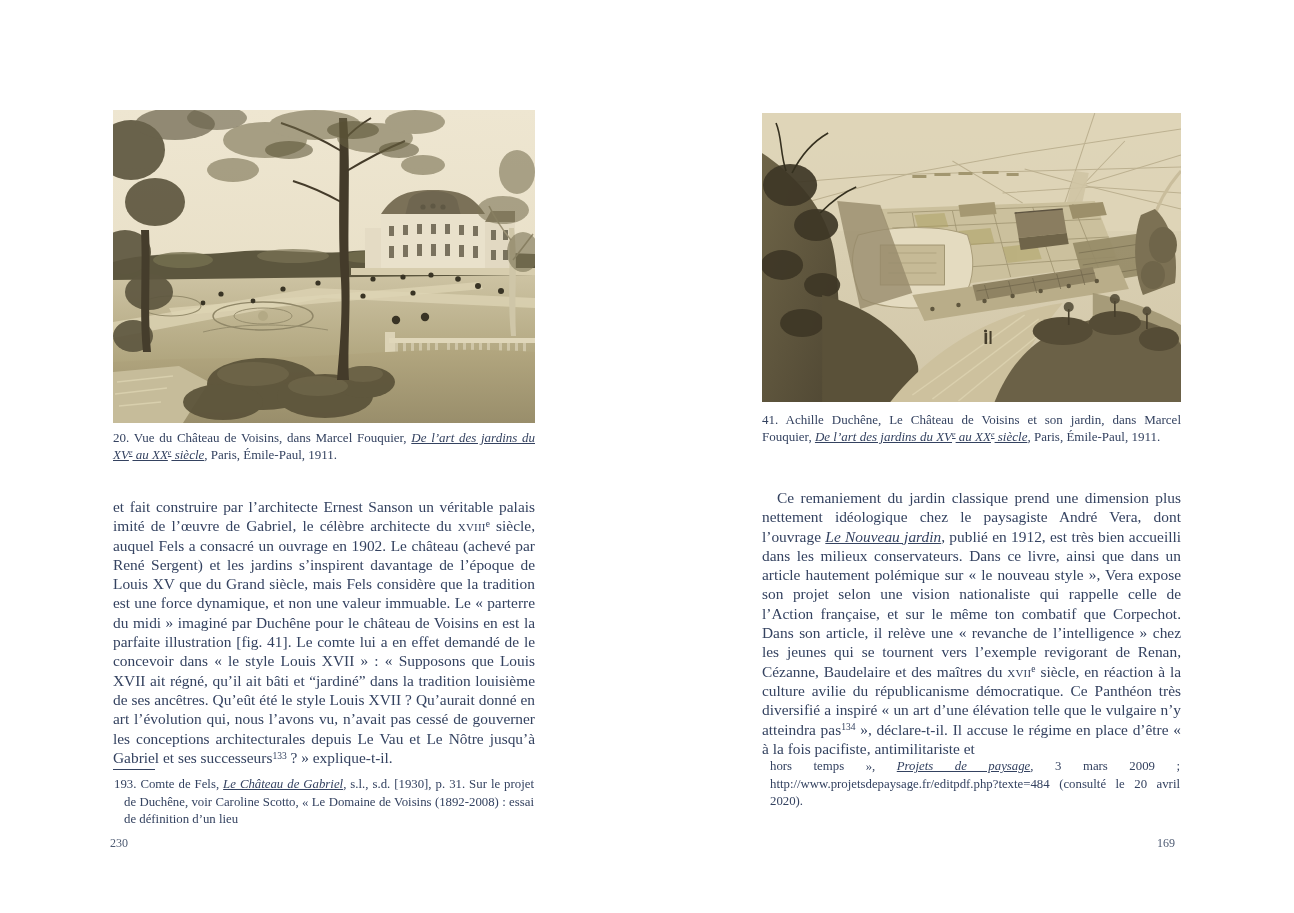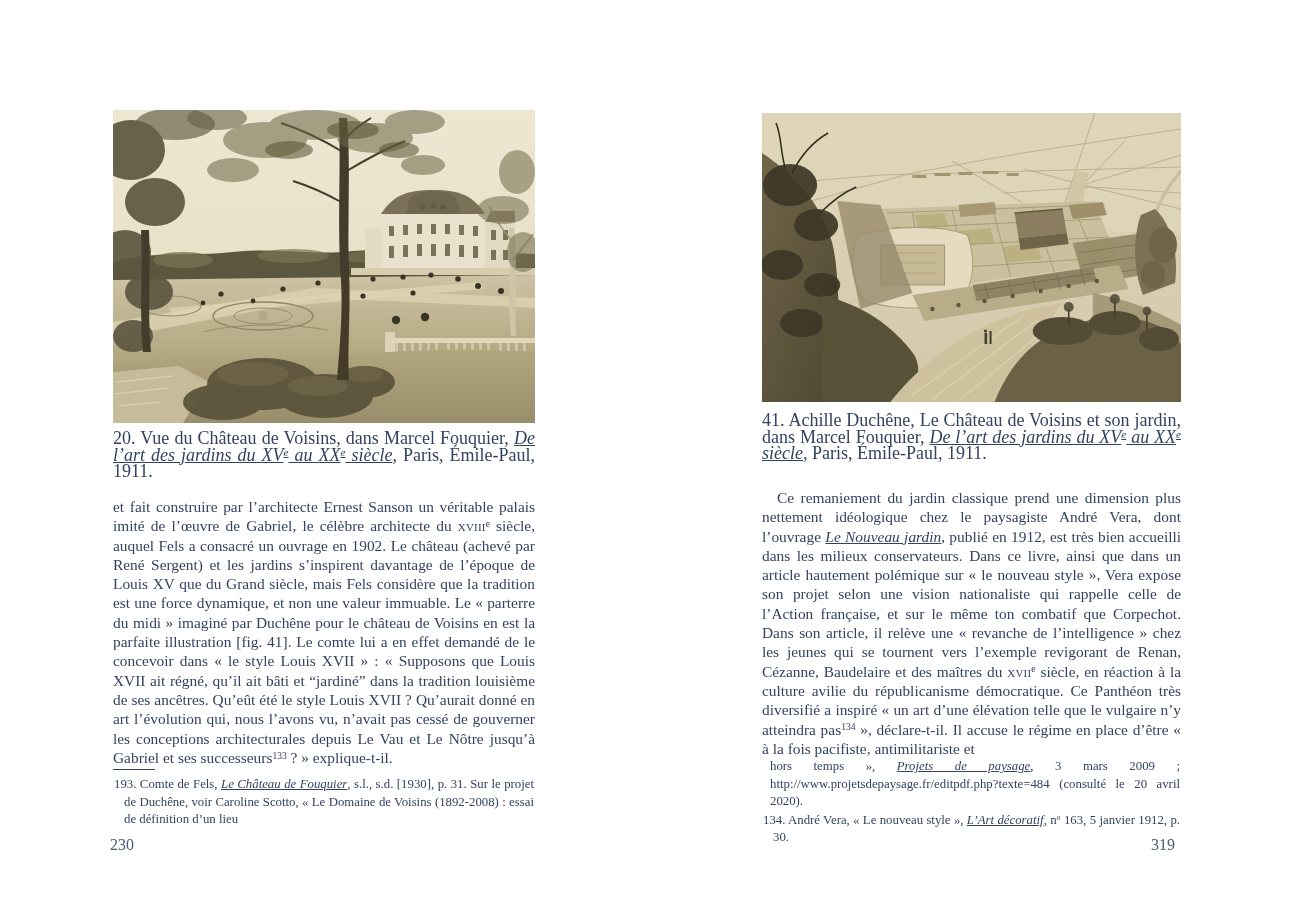"41. Achille Duchêne, Le Château" .caption { font-size: 18px -> 13px }
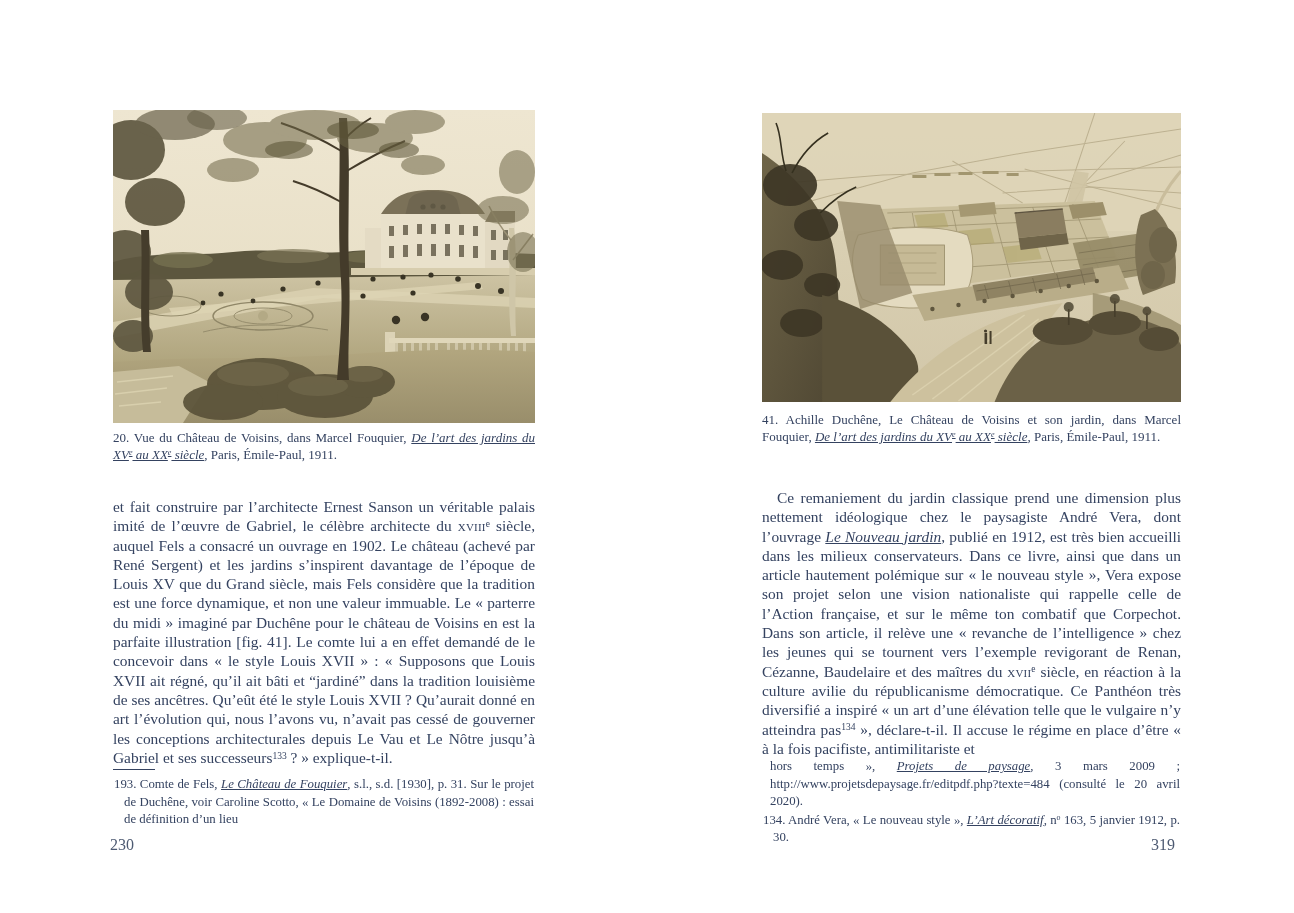"Le Château de Fouquier" span.i { text: Fouquier -> Gabriel }
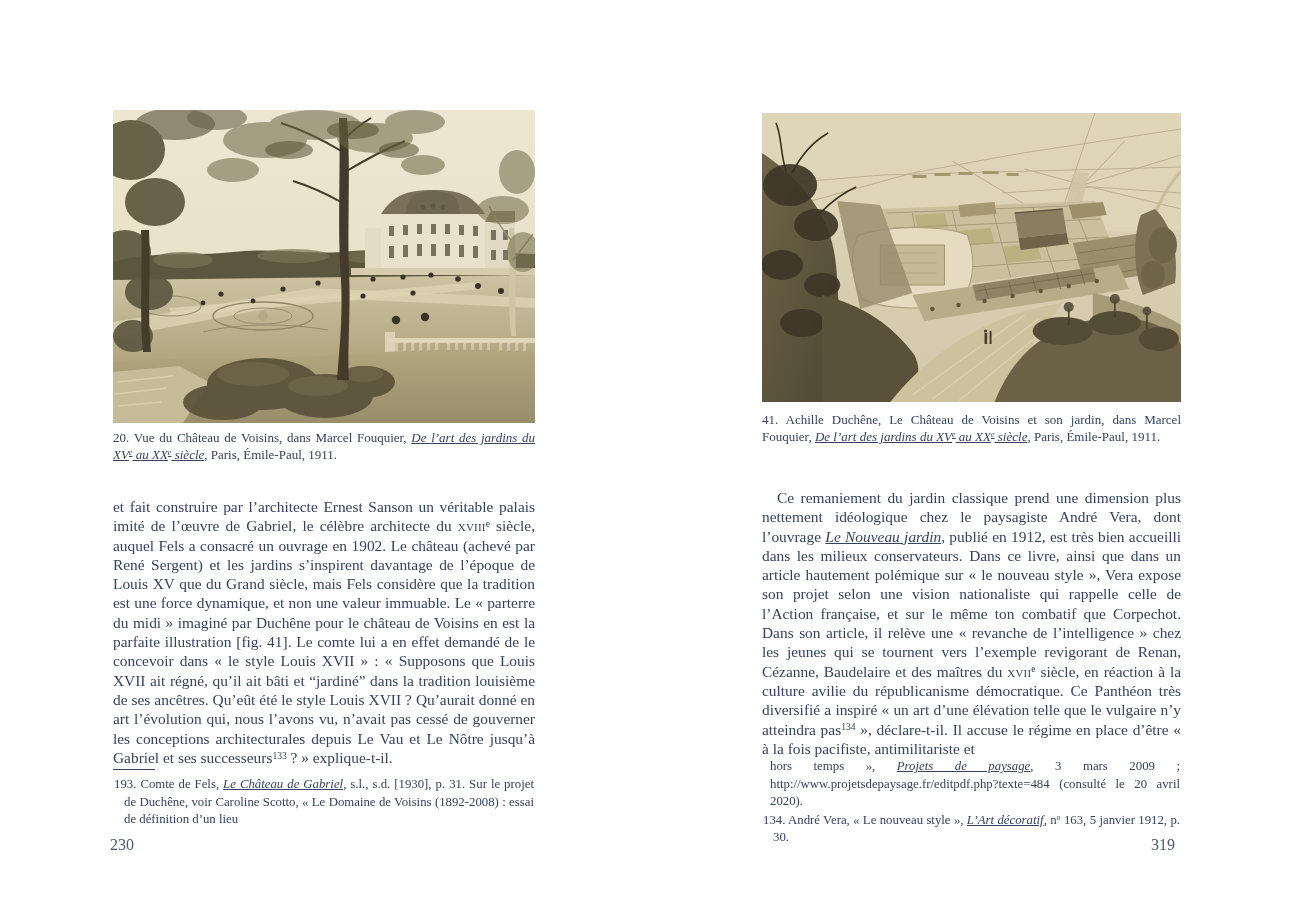"134. André Vera, « Le" p.hang { html: <p><span>134. André Vera, « Le nouveau style », </span><span>L’Art décoratif</span><span>, n</span><span>o</span><span> 163, 5 janvier 1912, p. 30.</span></p> -> none }
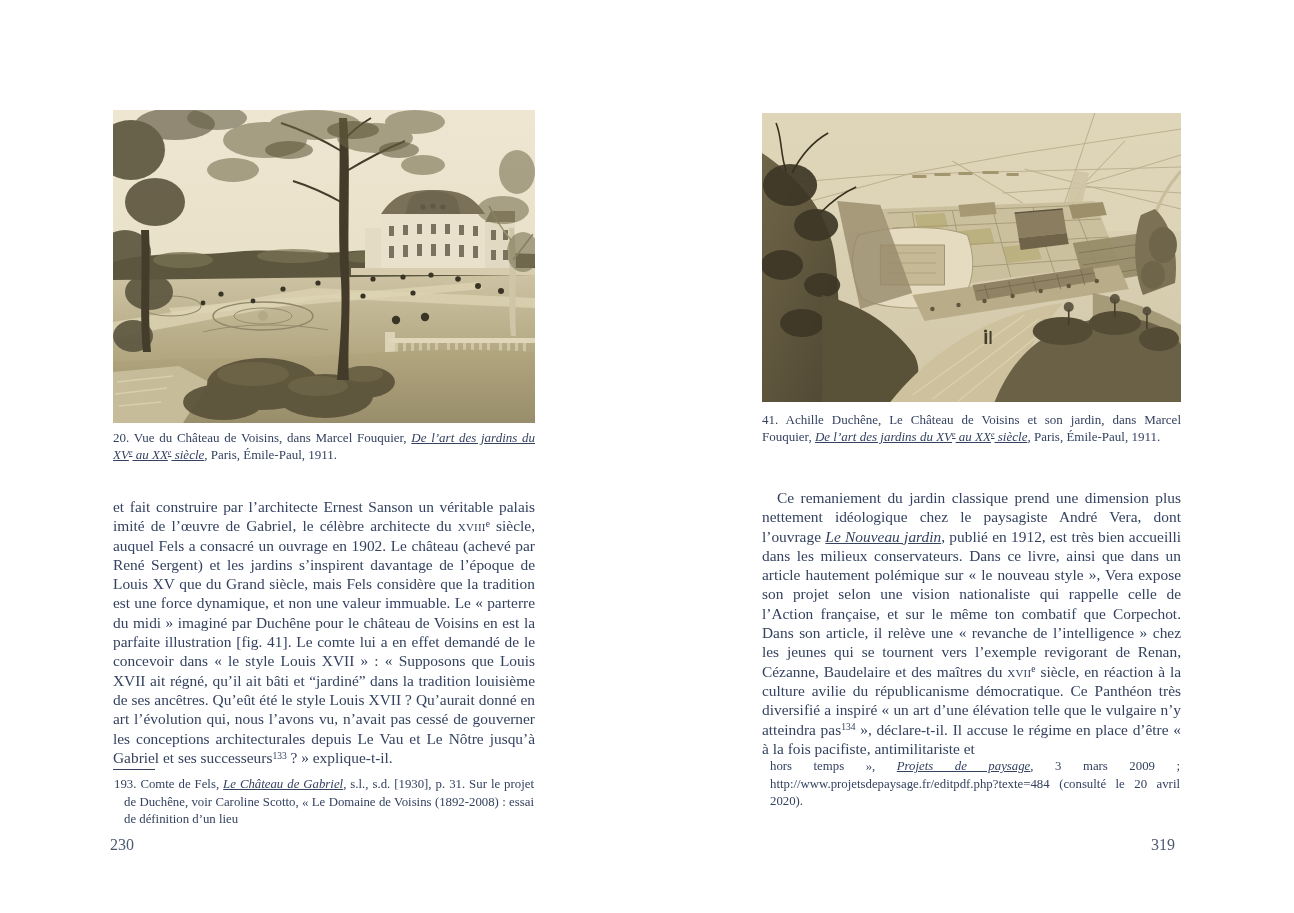"230" .pagenum { font-size: 16px -> 12px }
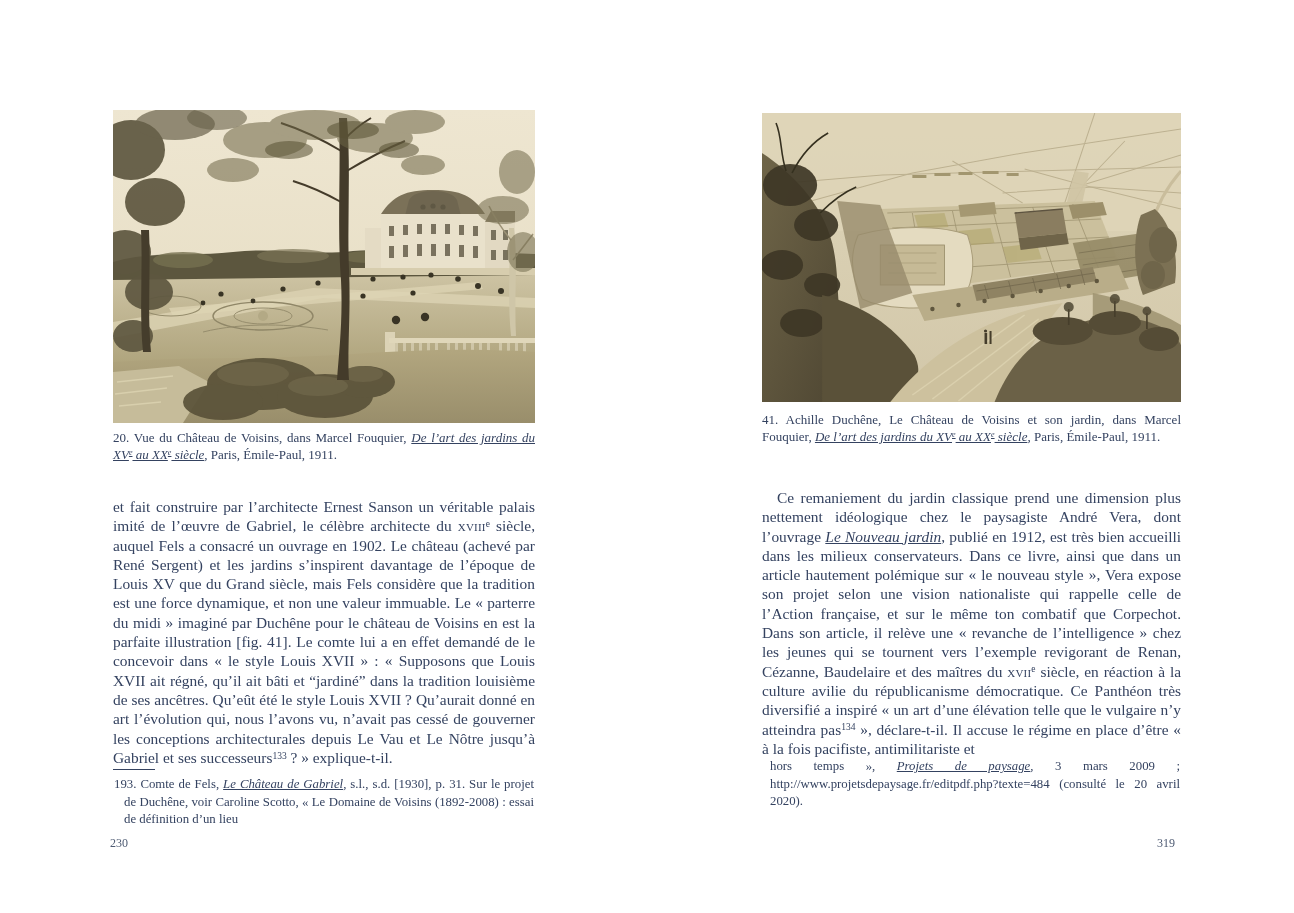"319" div.pagenum { text: 319 -> 169 }
